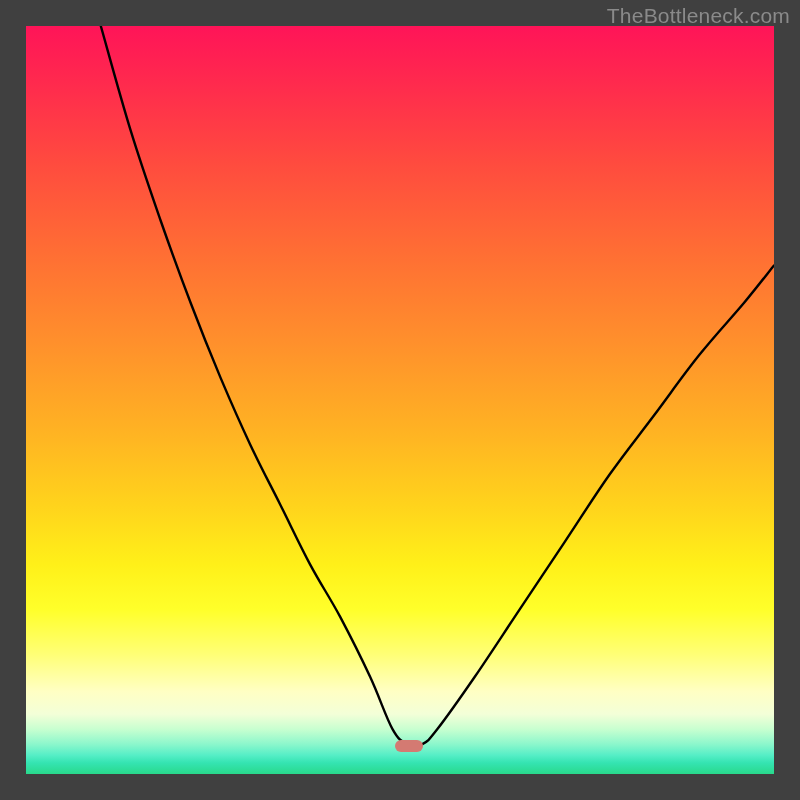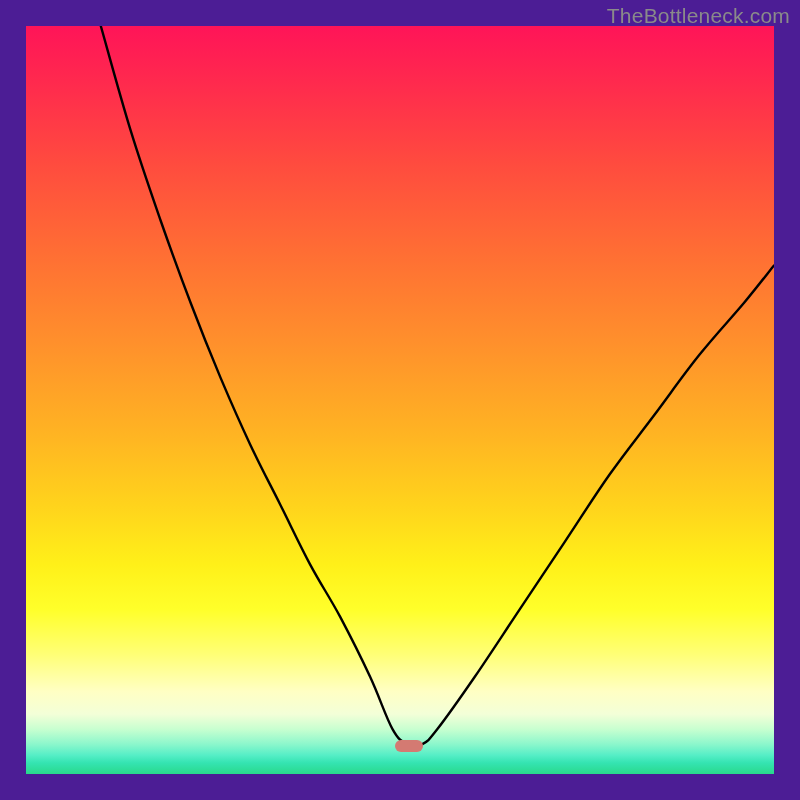"TheBottleneck.com" .frame { background: #4c1d95 -> #404040 }
